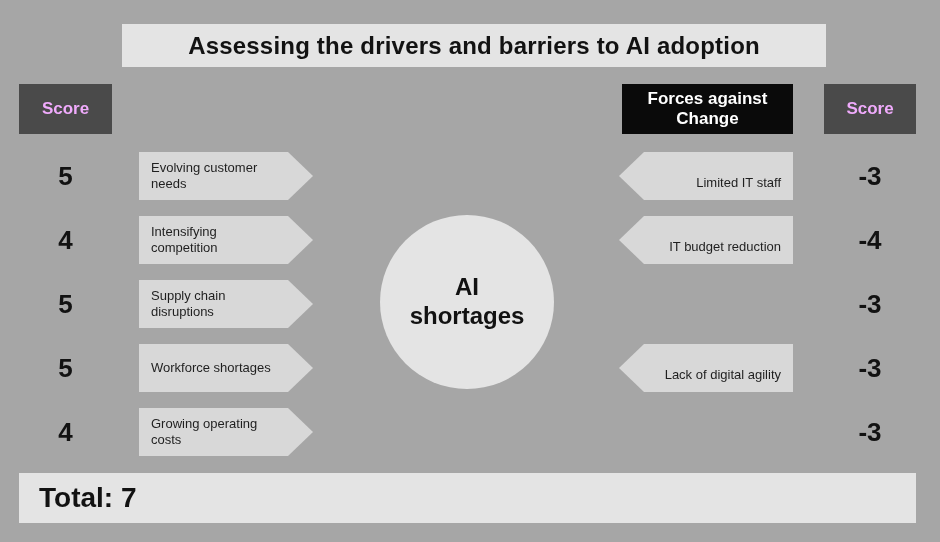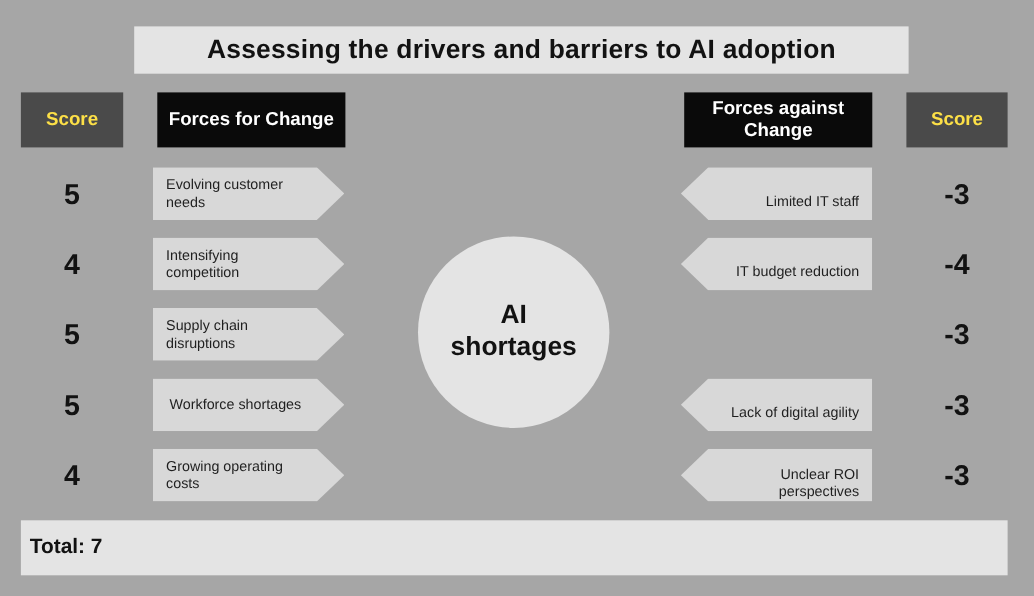"Score" .hdr.score { color: #fde047 -> #f0abfc }
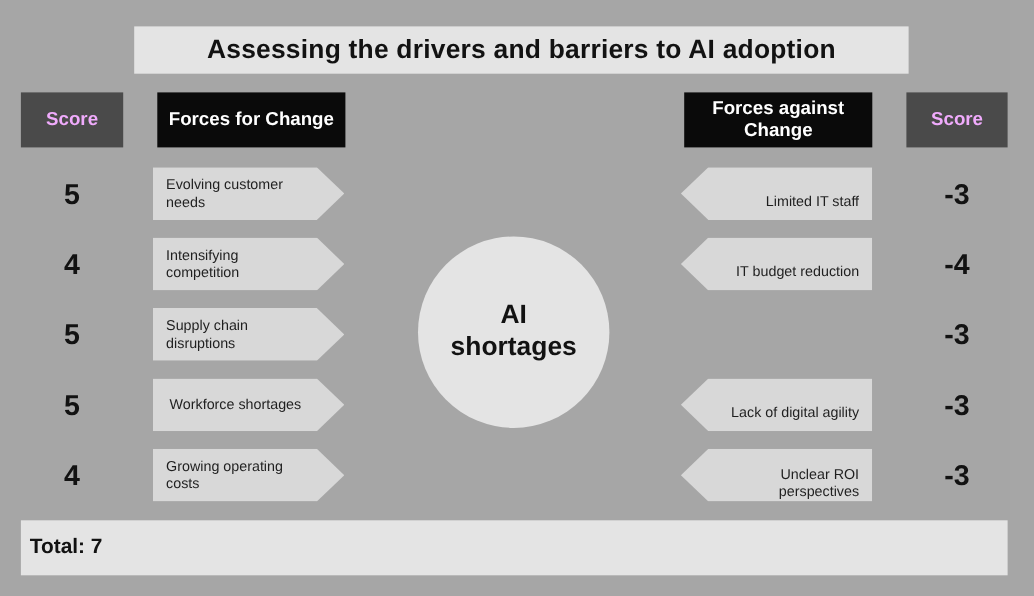"Forces for Change" div.hdr { html: <div>Forces for Change</div> -> none }
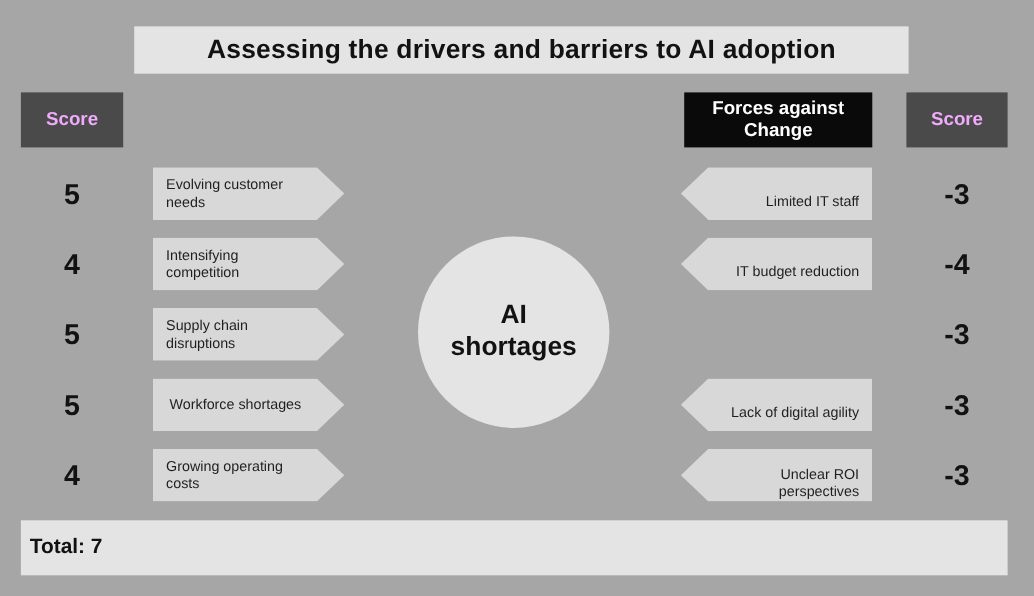"Evolving customer needs" .arrow.left { justify-content: center -> flex-start }
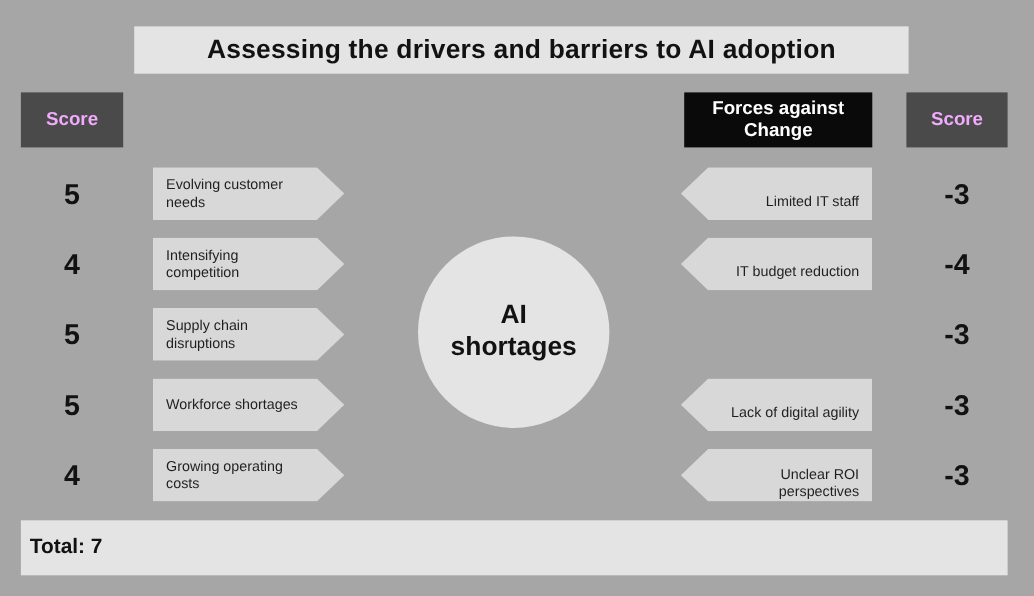"Unclear ROI perspectives" div.arrow { html: <div> <span>Unclear ROI perspectives</span> </div> -> none }
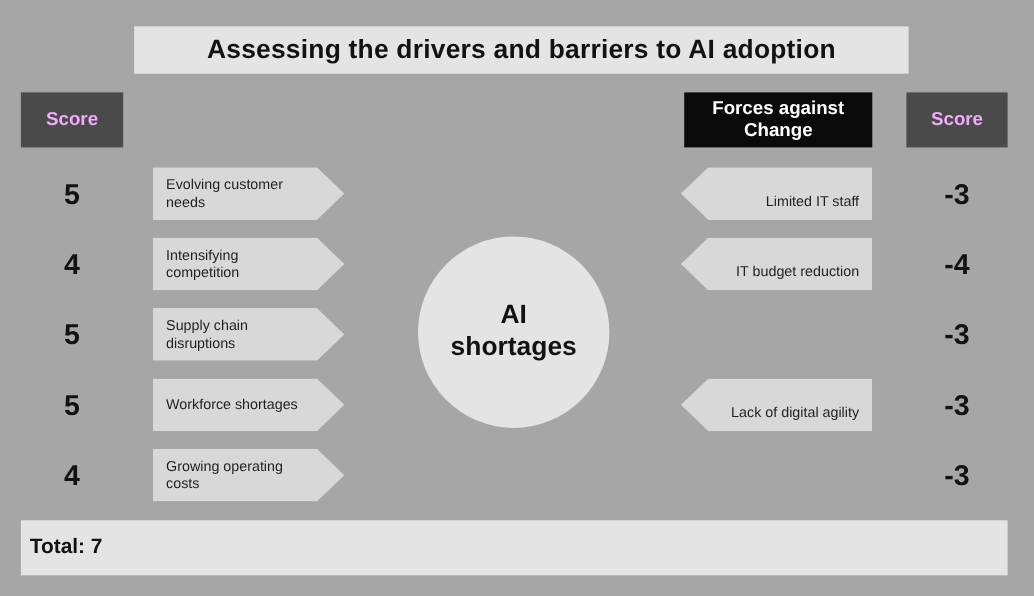"Total: 7" .total-bar { font-size: 19px -> 28px; padding-left: 8px -> 20px }
